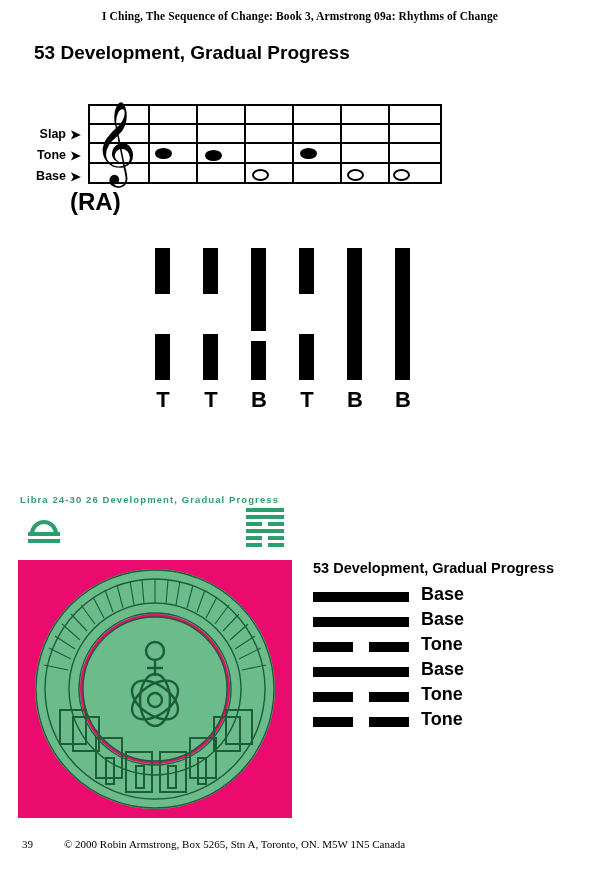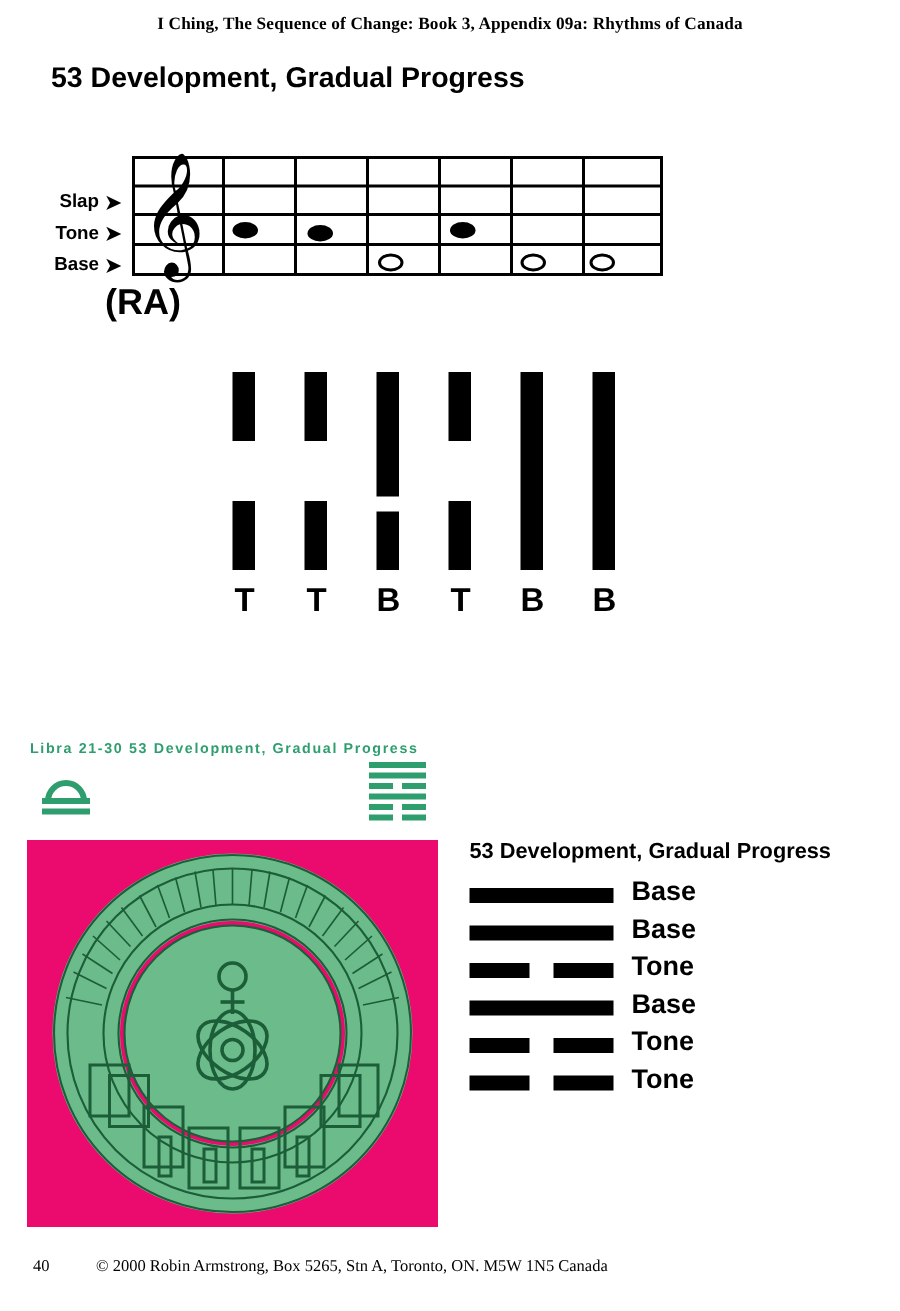"I Ching, The Sequence of" div.page-header { text: Appendix 09a: Rhythms of Canada -> Armstrong 09a: Rhythms of Change }
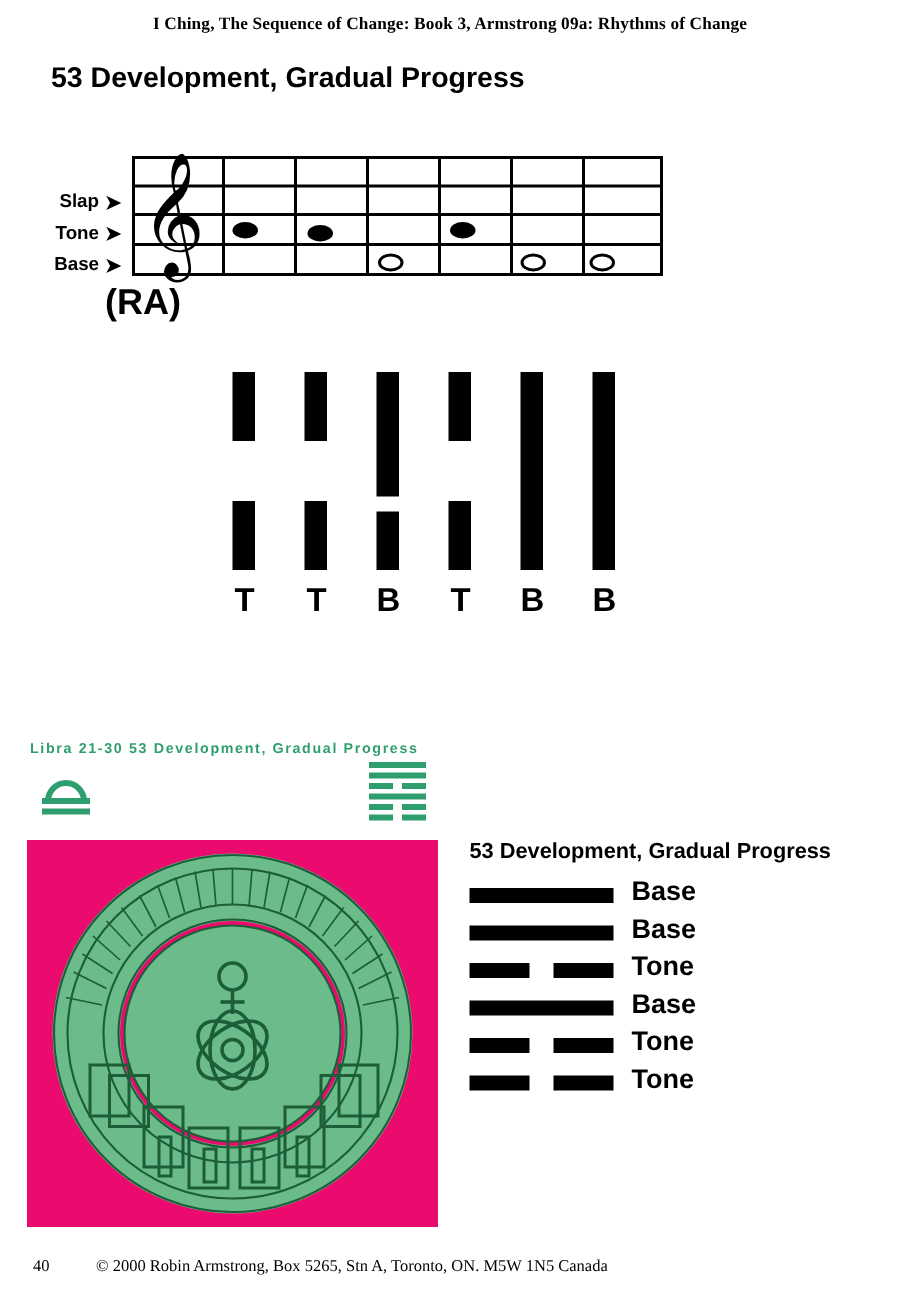"Libra 21-30 53 Development, Gradual" div.sign-label { text: 21-30  53 -> 24-30  26 }
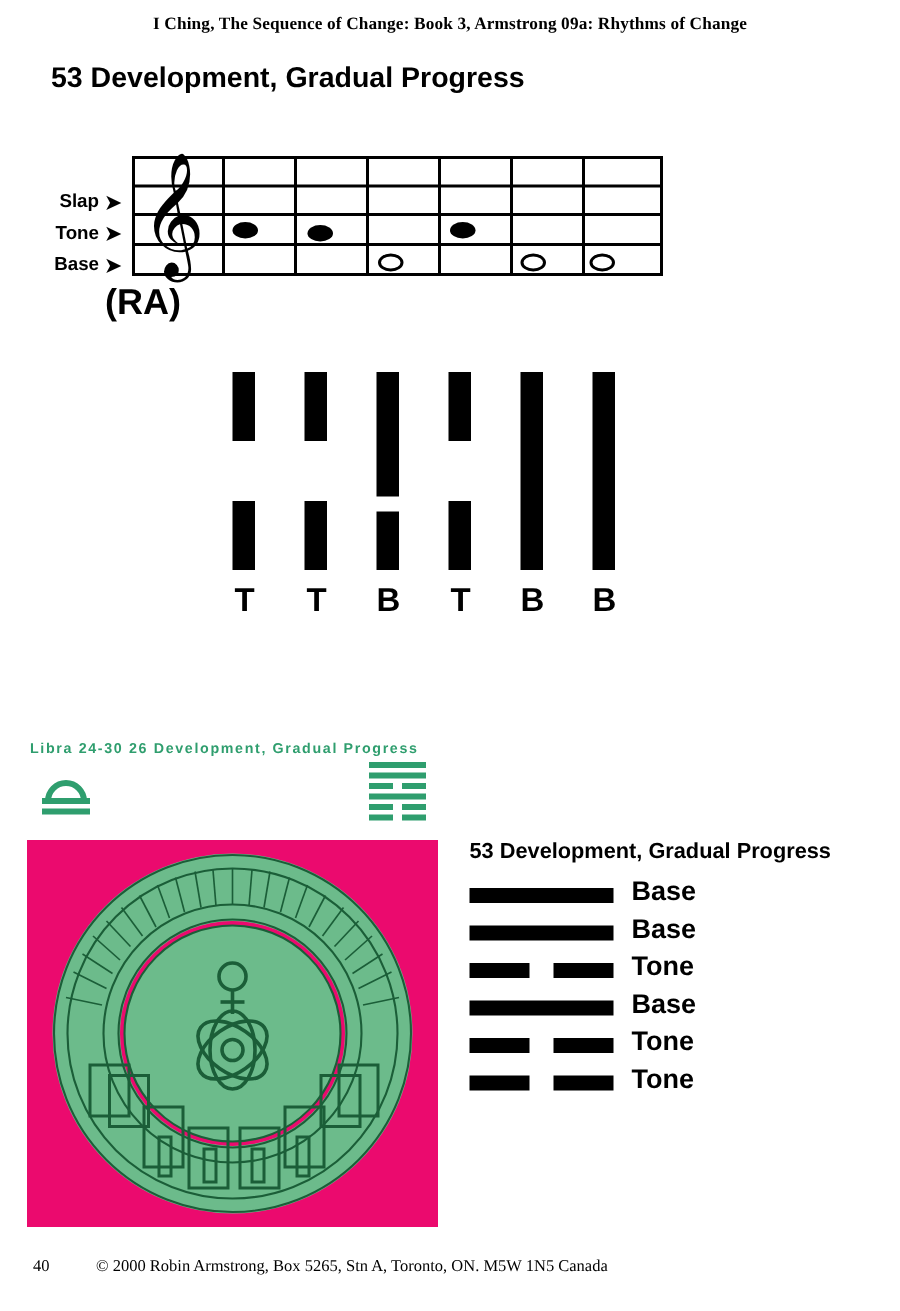"40" div.page-number { text: 40 -> 39 }
